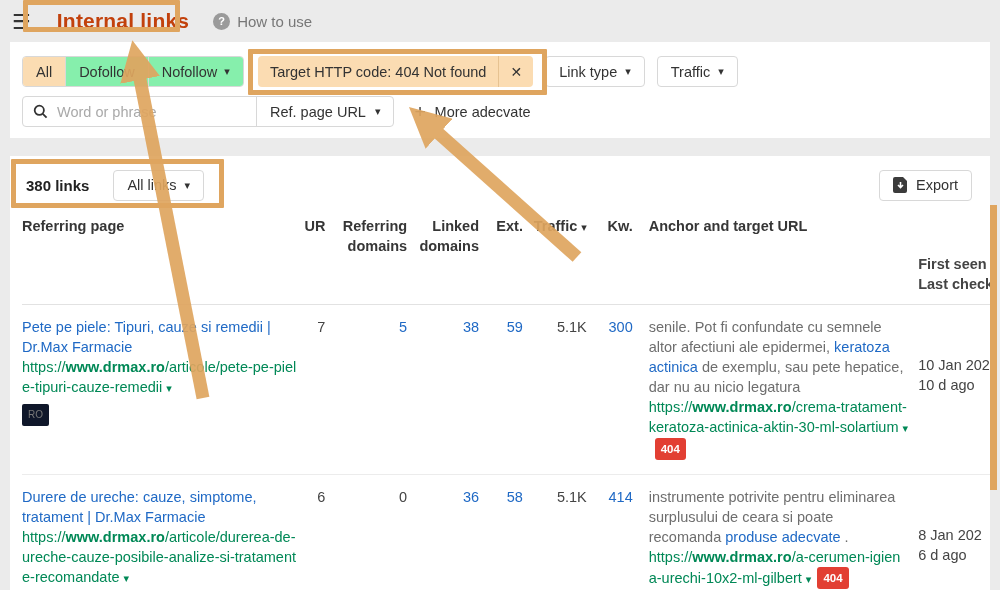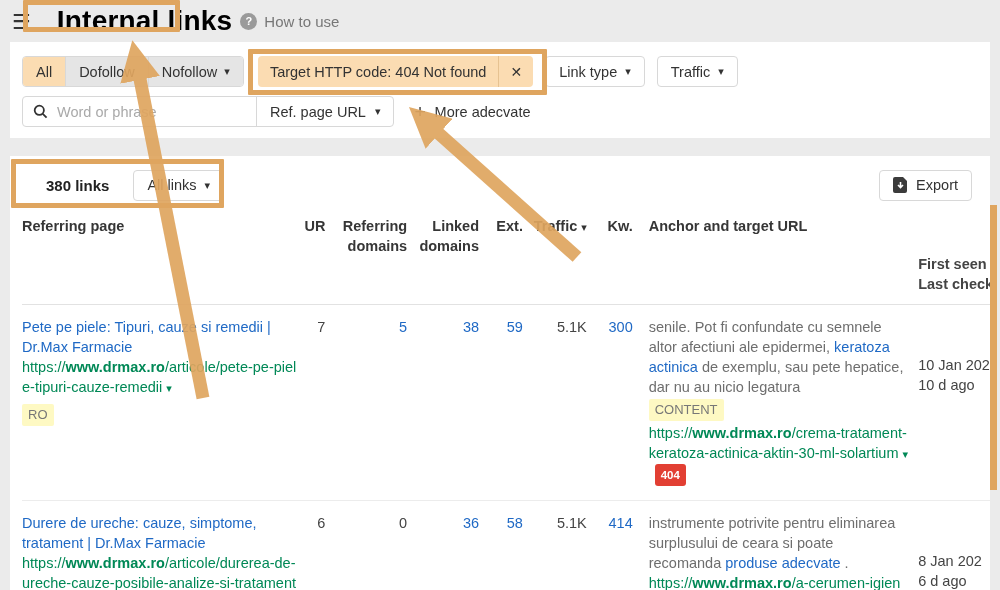"Internal links" .page-title { color: #000000 -> #c2410c; font-size: 28px -> 21px; margin-right: none -> 16px }
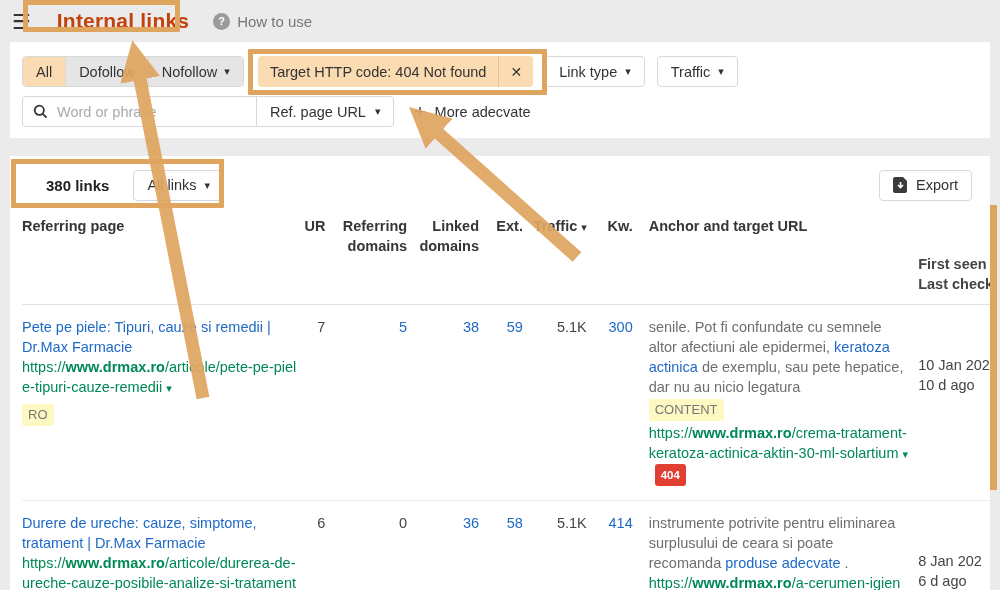"Dofollow" .seg-item { background: #e5e5e5 -> #86efac }
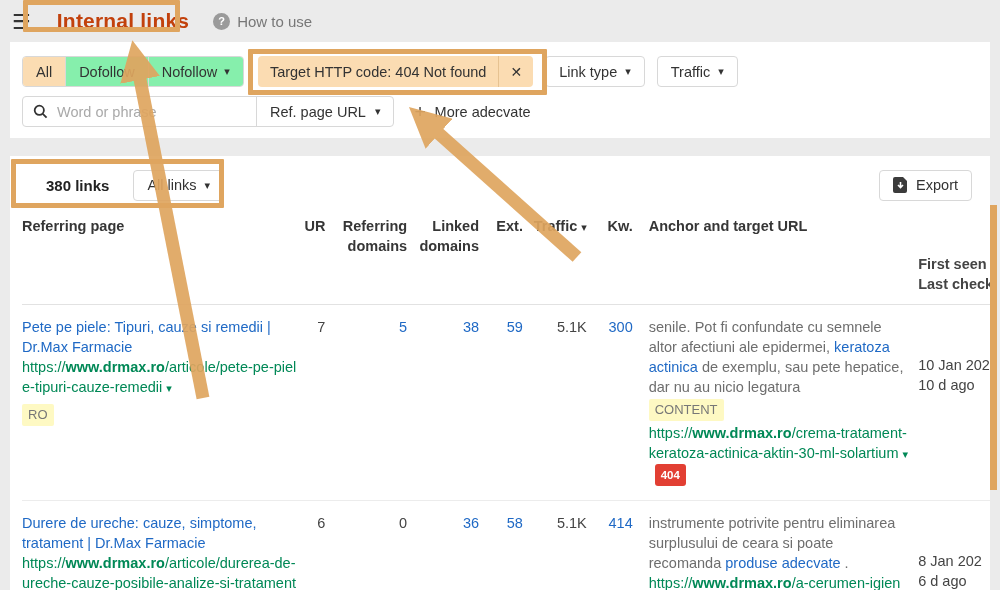"380 links" .count { margin-left: 24px -> 4px }
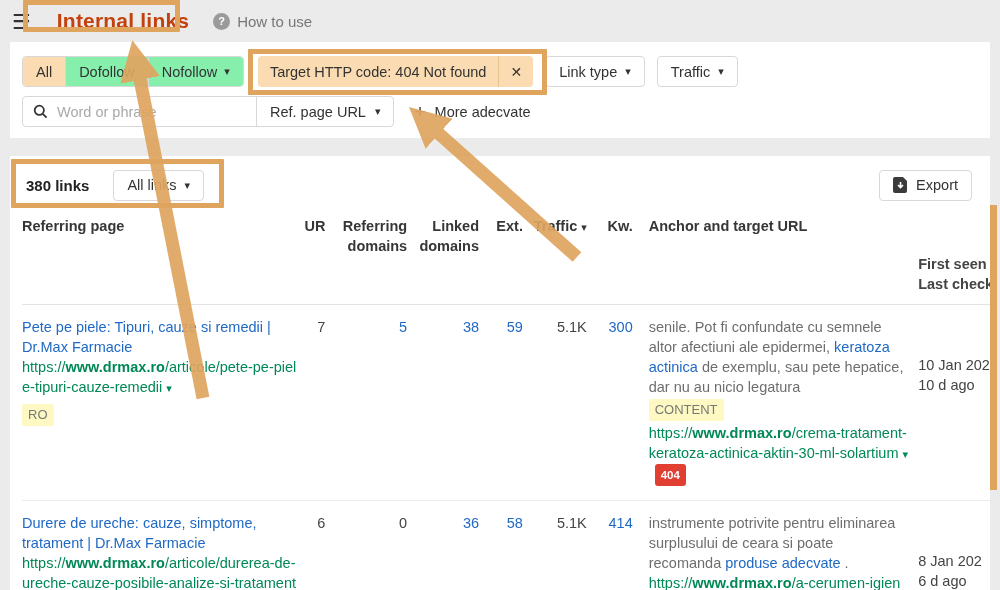"RO" .badge { background: #fef9c3 -> #0f172a; font-size: 13px -> 10px }
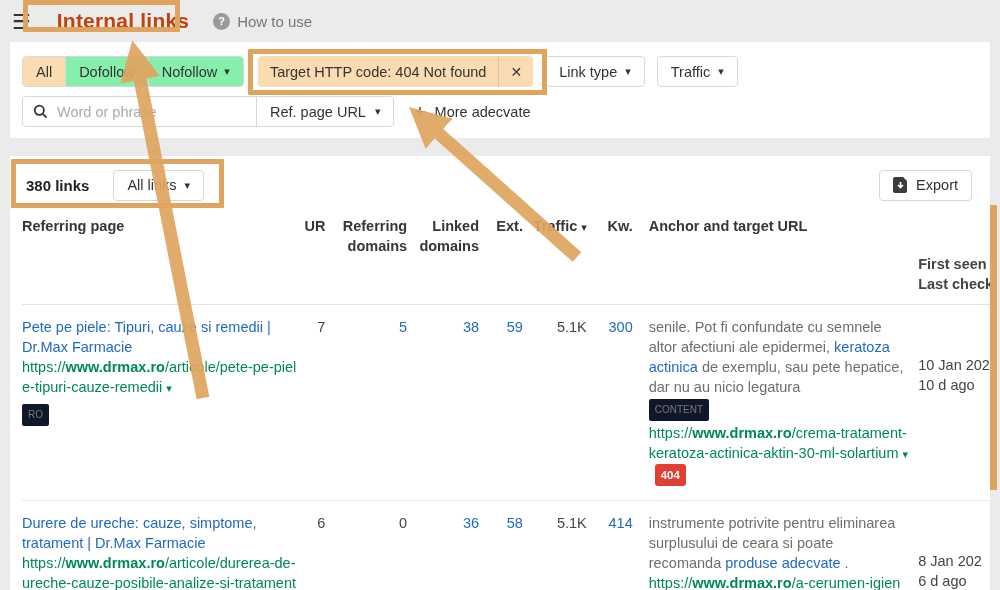"CONTENT" div { html: <div><span>CONTENT</span></div> -> none }
